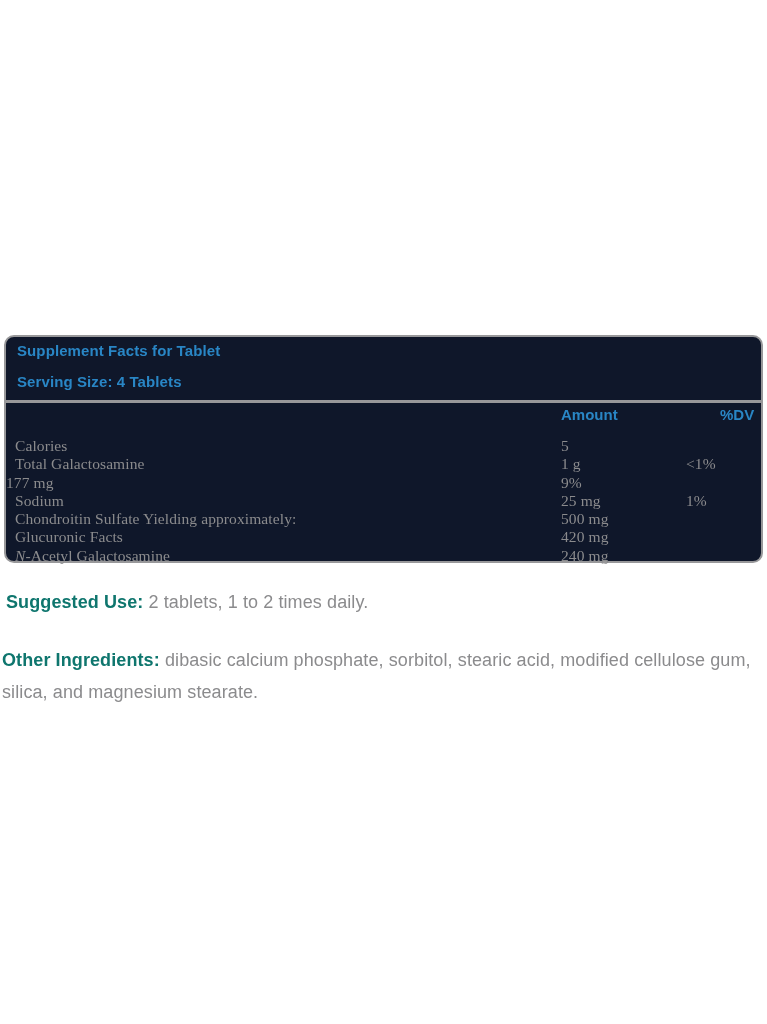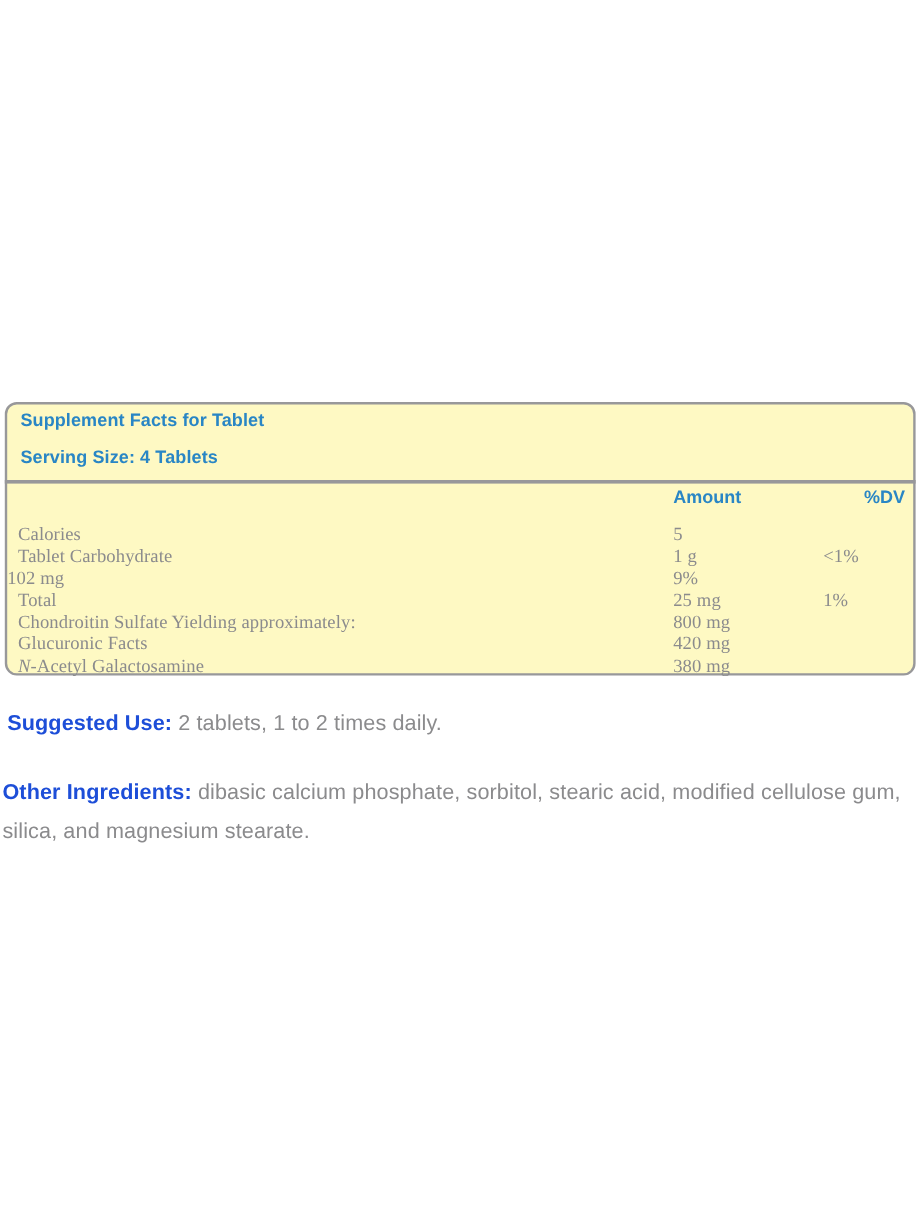"Supplement Facts for Tablet" .panel { background: #fef9c3 -> #0f172a }
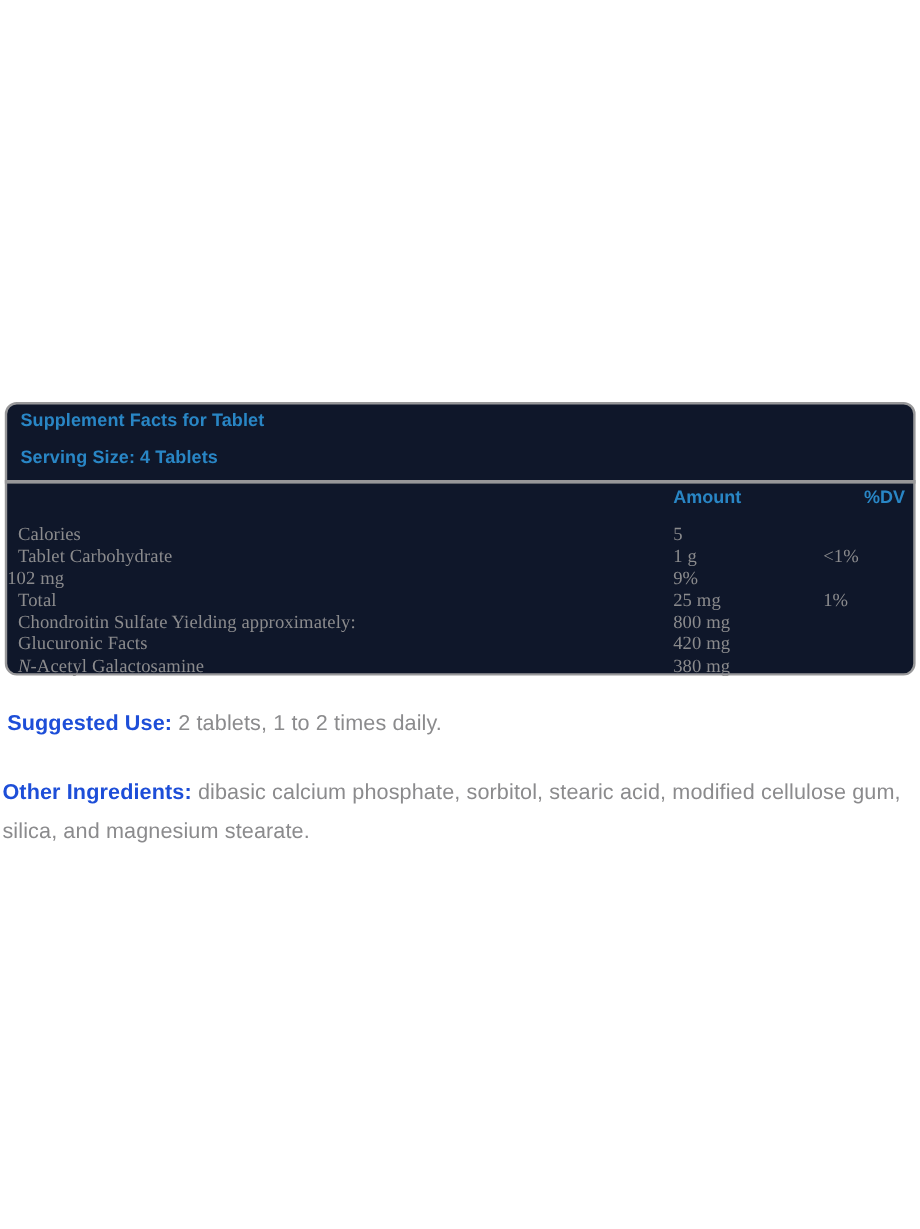"Tablet Carbohydrate" span.name-cell { text: Tablet Carbohydrate -> Total Galactosamine }
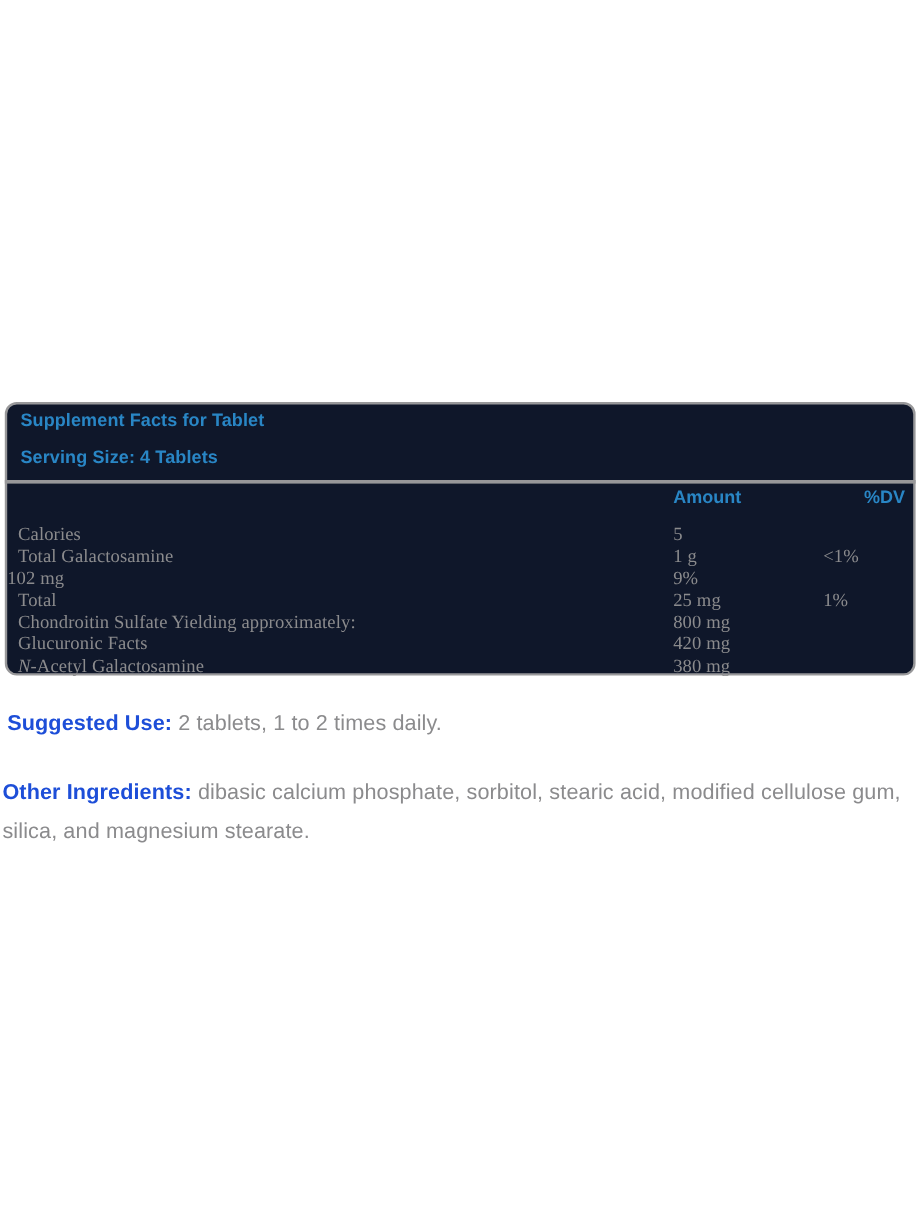"102 mg" span.amount-cell { text: 102 -> 177 }
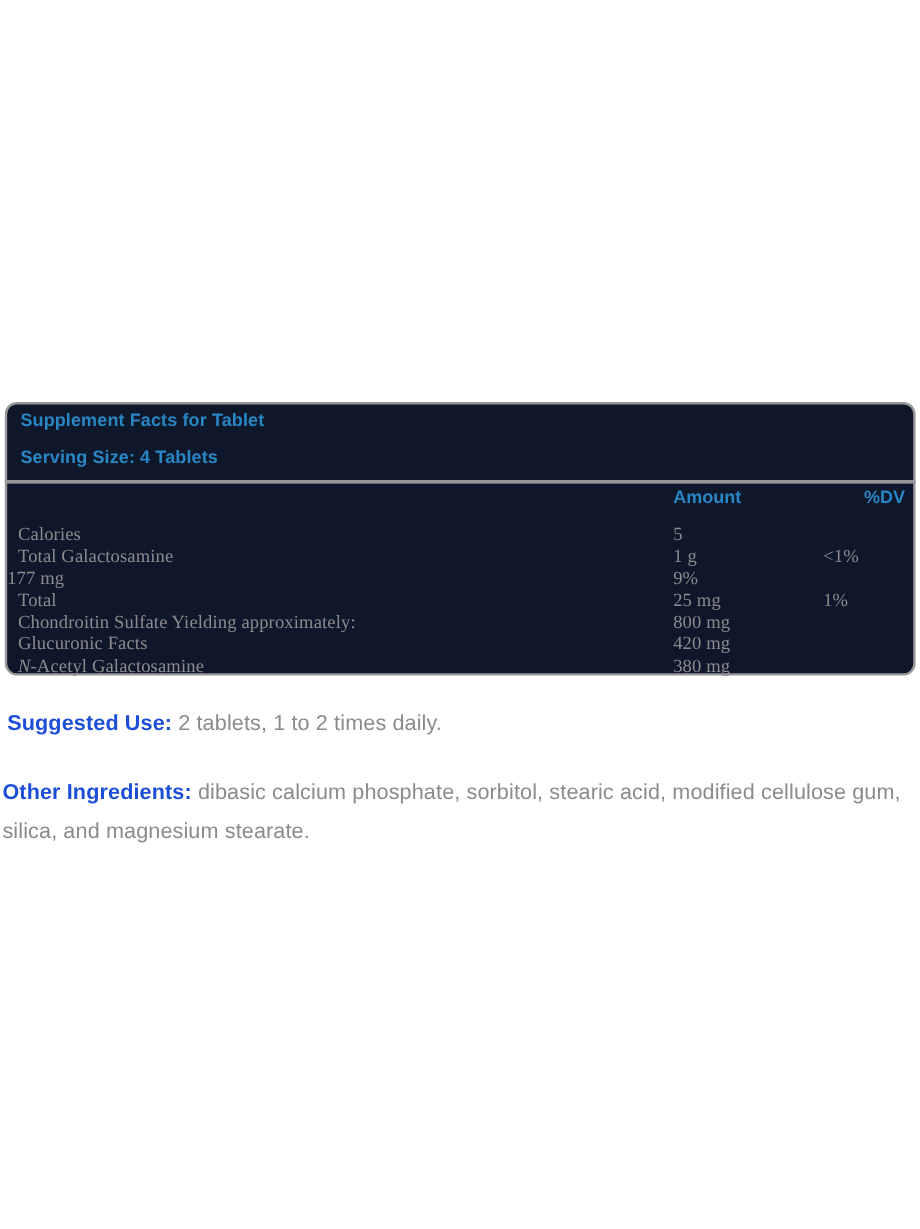"Total" span.name-cell { text: Total -> Sodium }
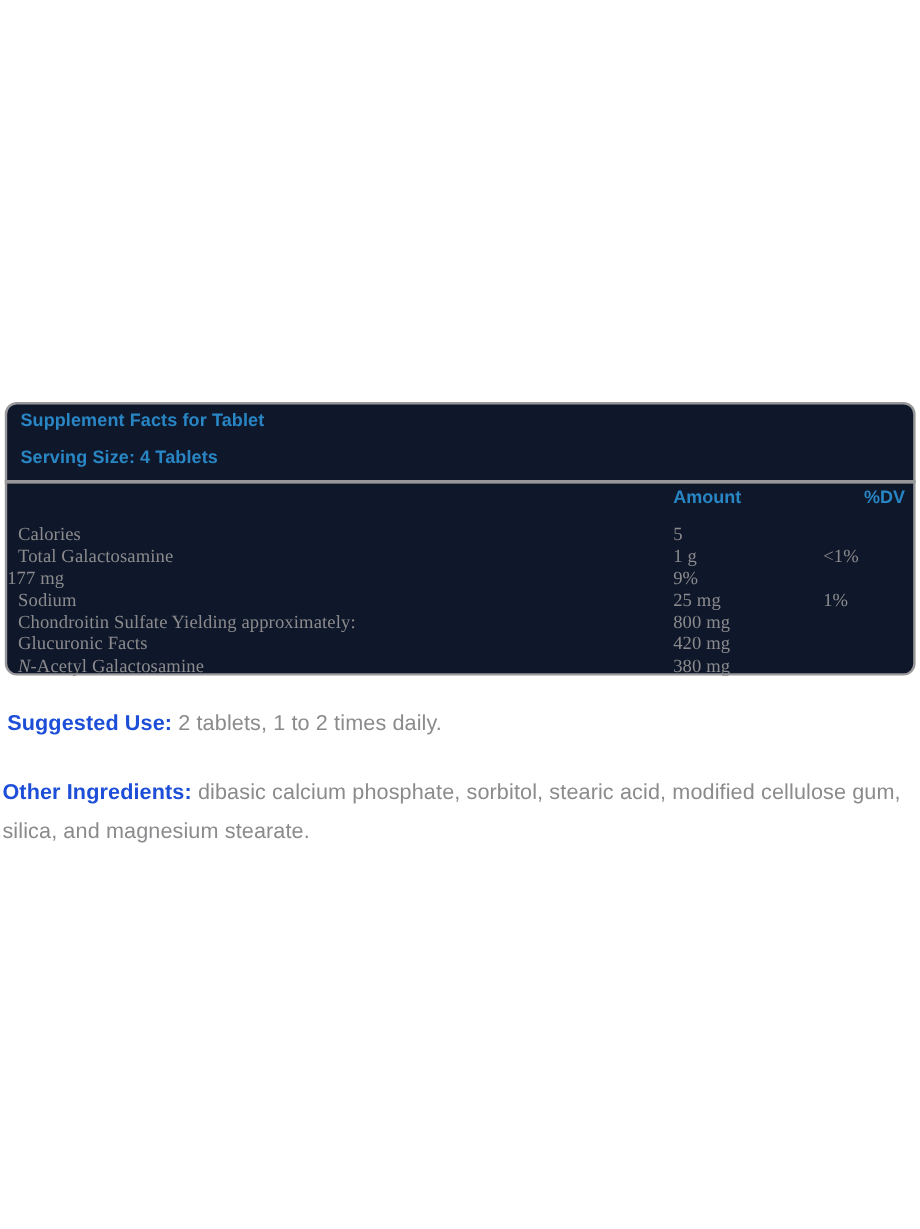"800 mg" span.amount-cell { text: 800 -> 500 }
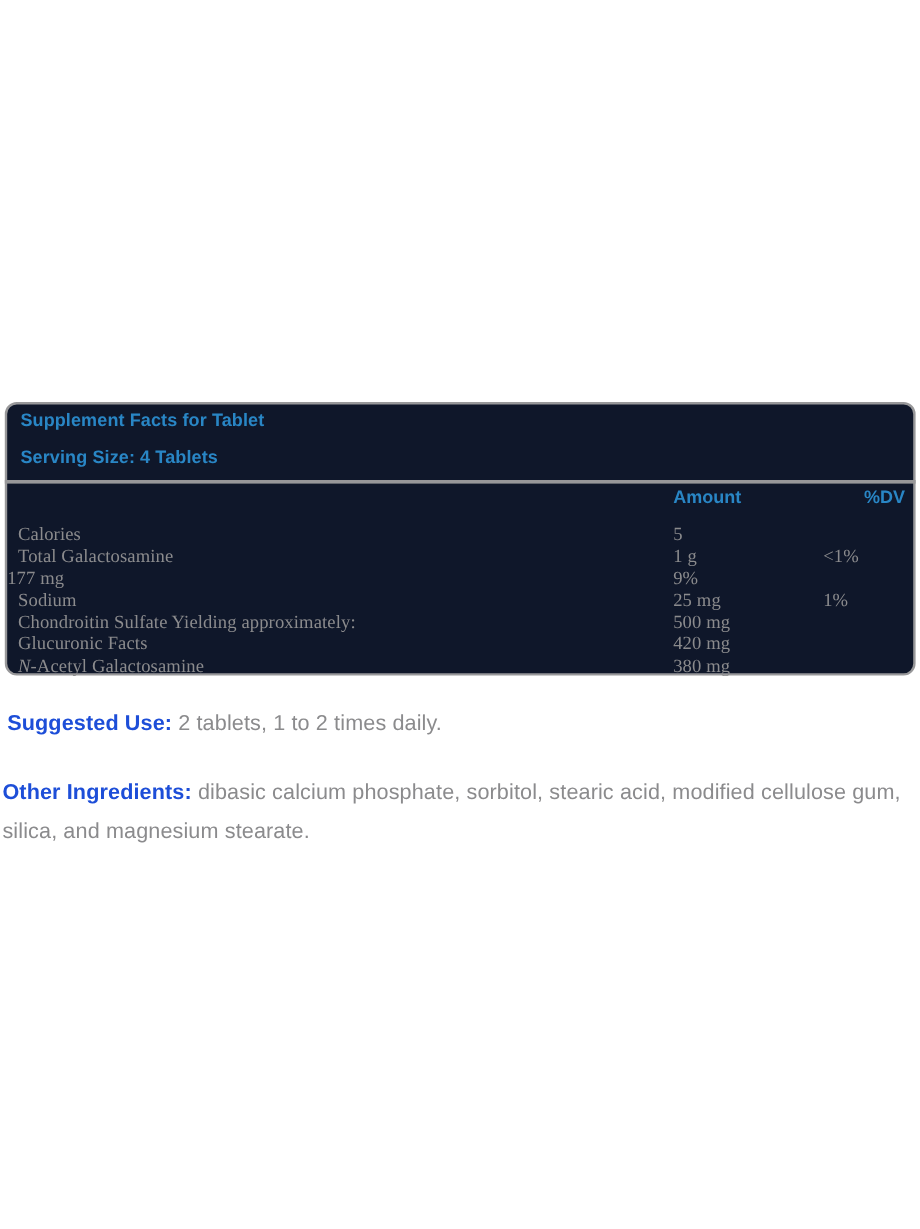"380 mg" span.amount-cell { text: 380 -> 240 }
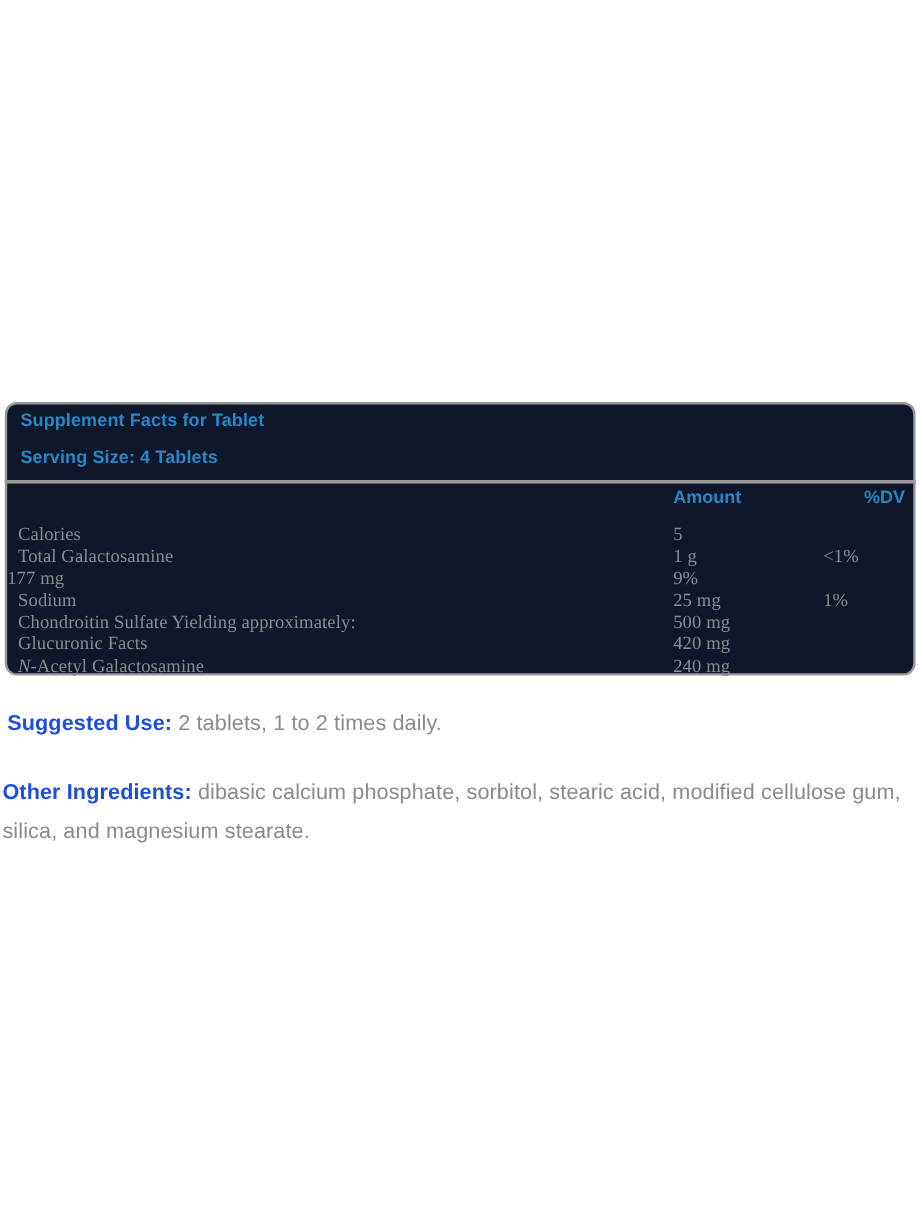"Suggested Use:" .section-label { color: #1d4ed8 -> #0f766e }
